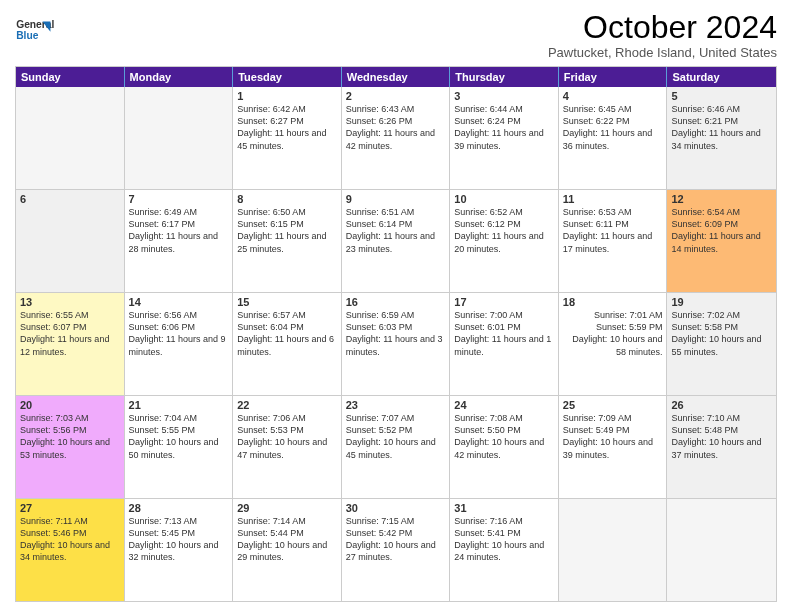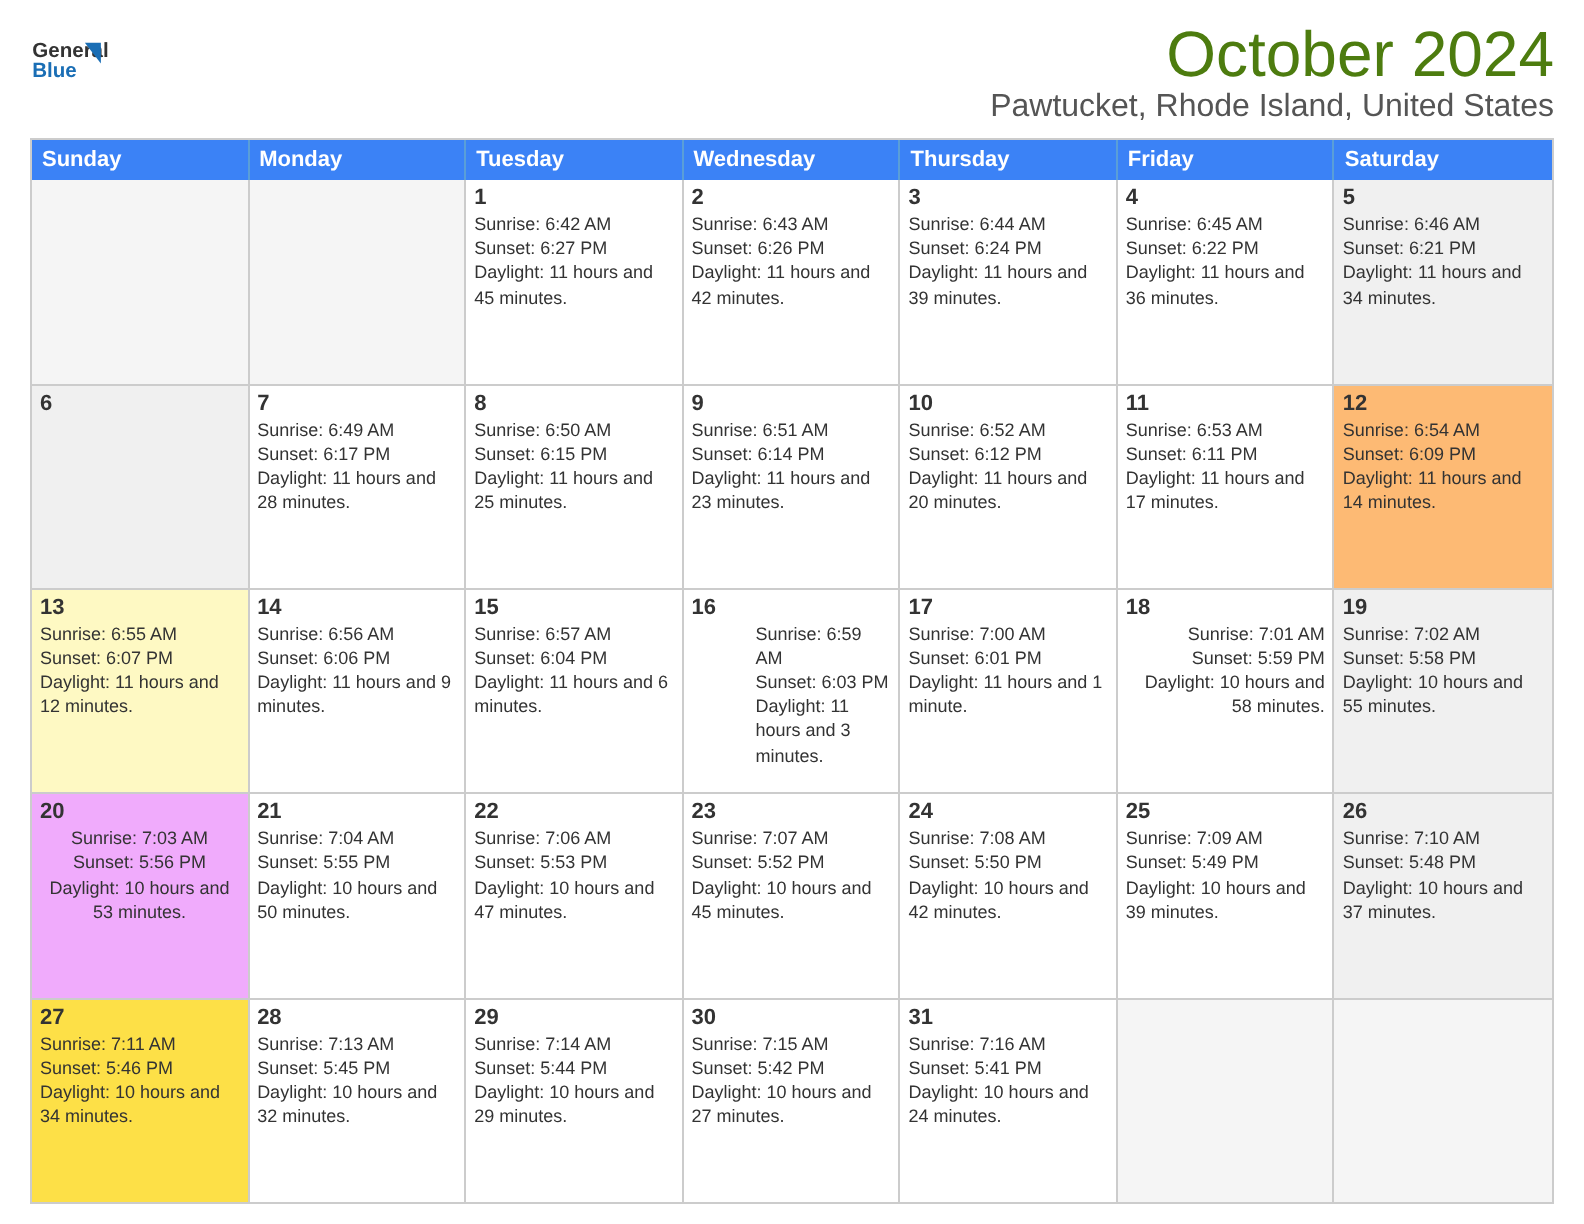"October 2024" .main-title { color: #4d7c0f -> #000000 }
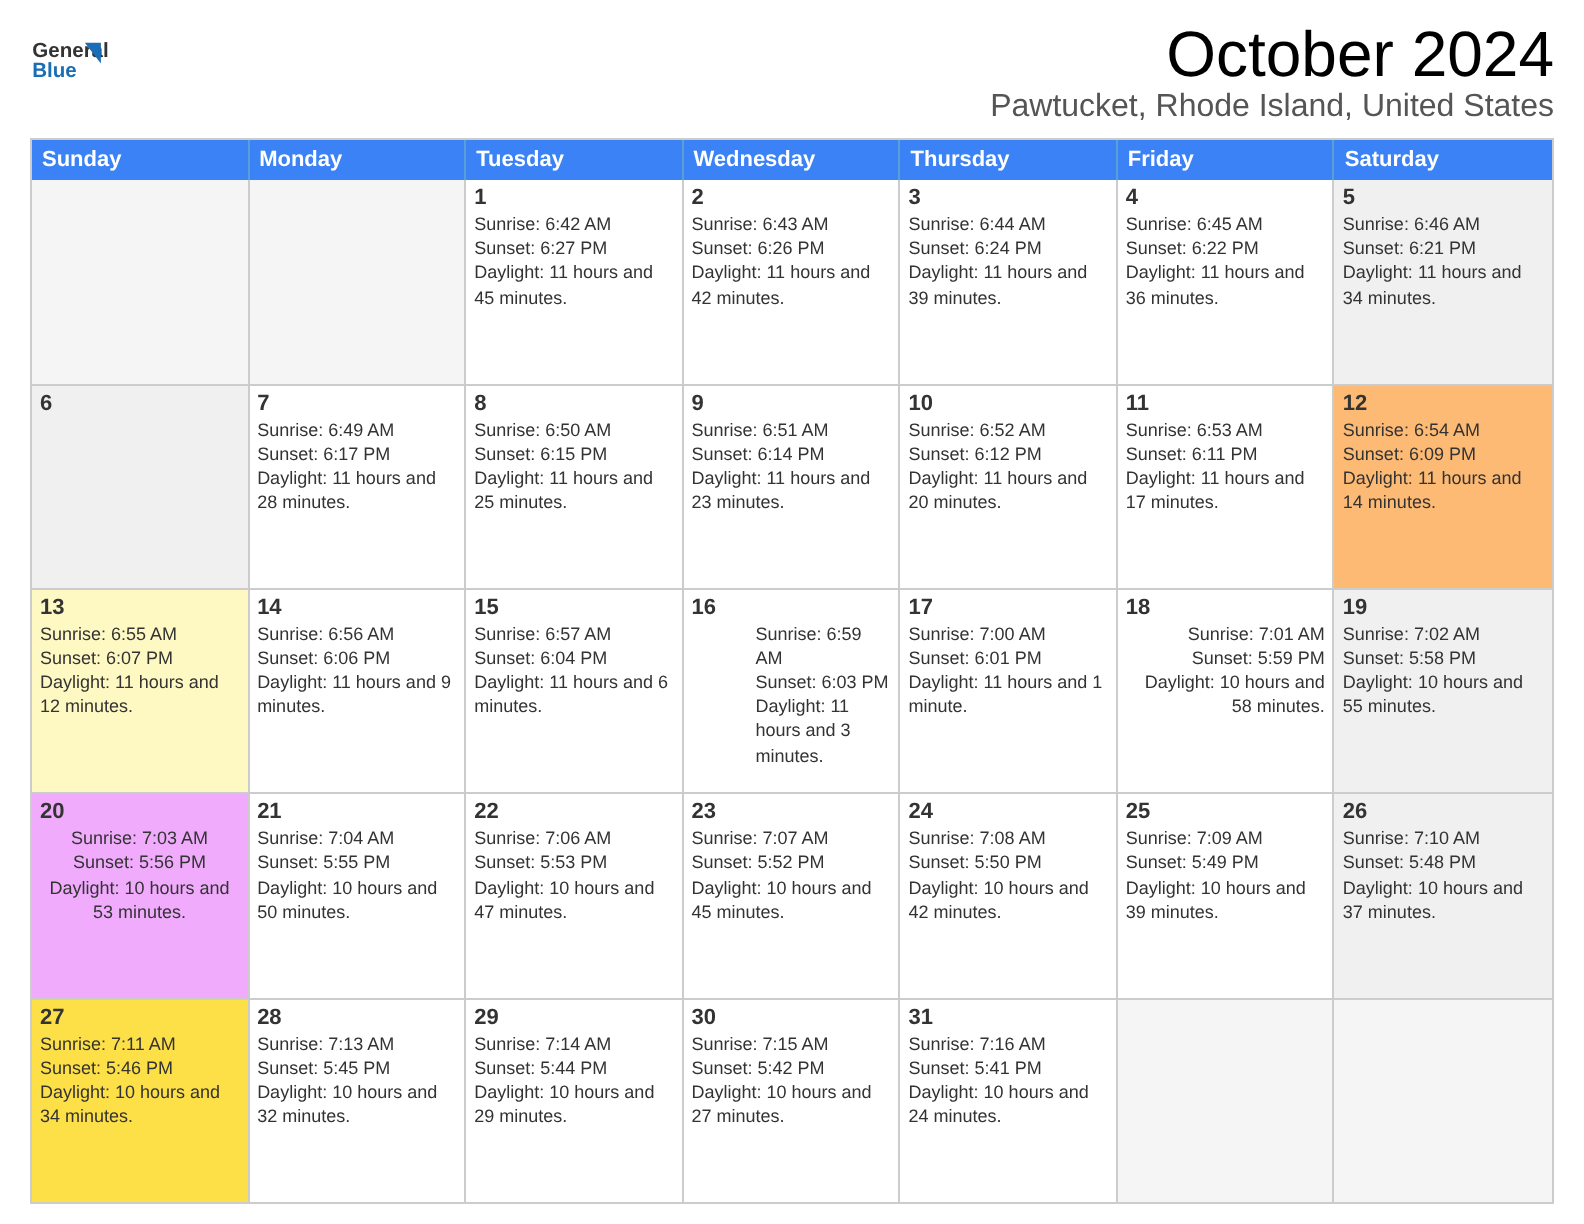"Pawtucket, Rhode Island, United States" .subtitle { font-size: 16px -> 13px }
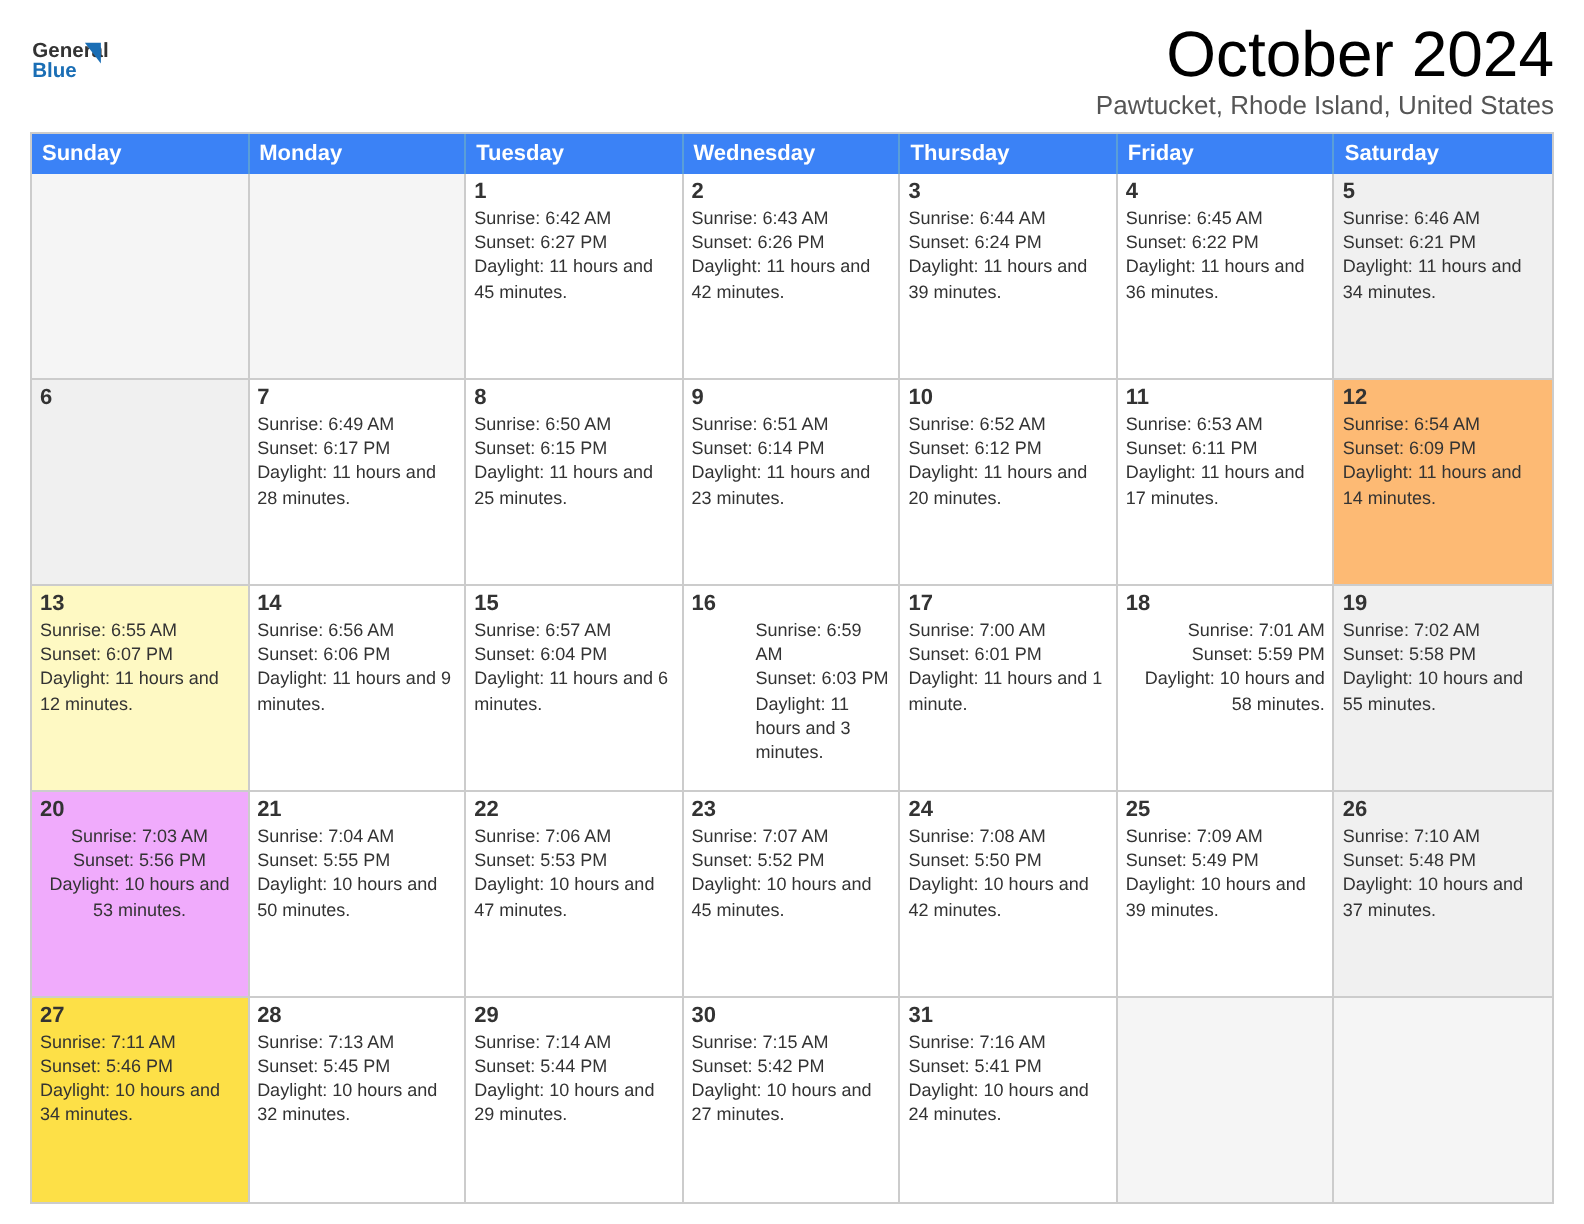"Sunday" .cal-header { background: #3b82f6 -> #4c1d95 }
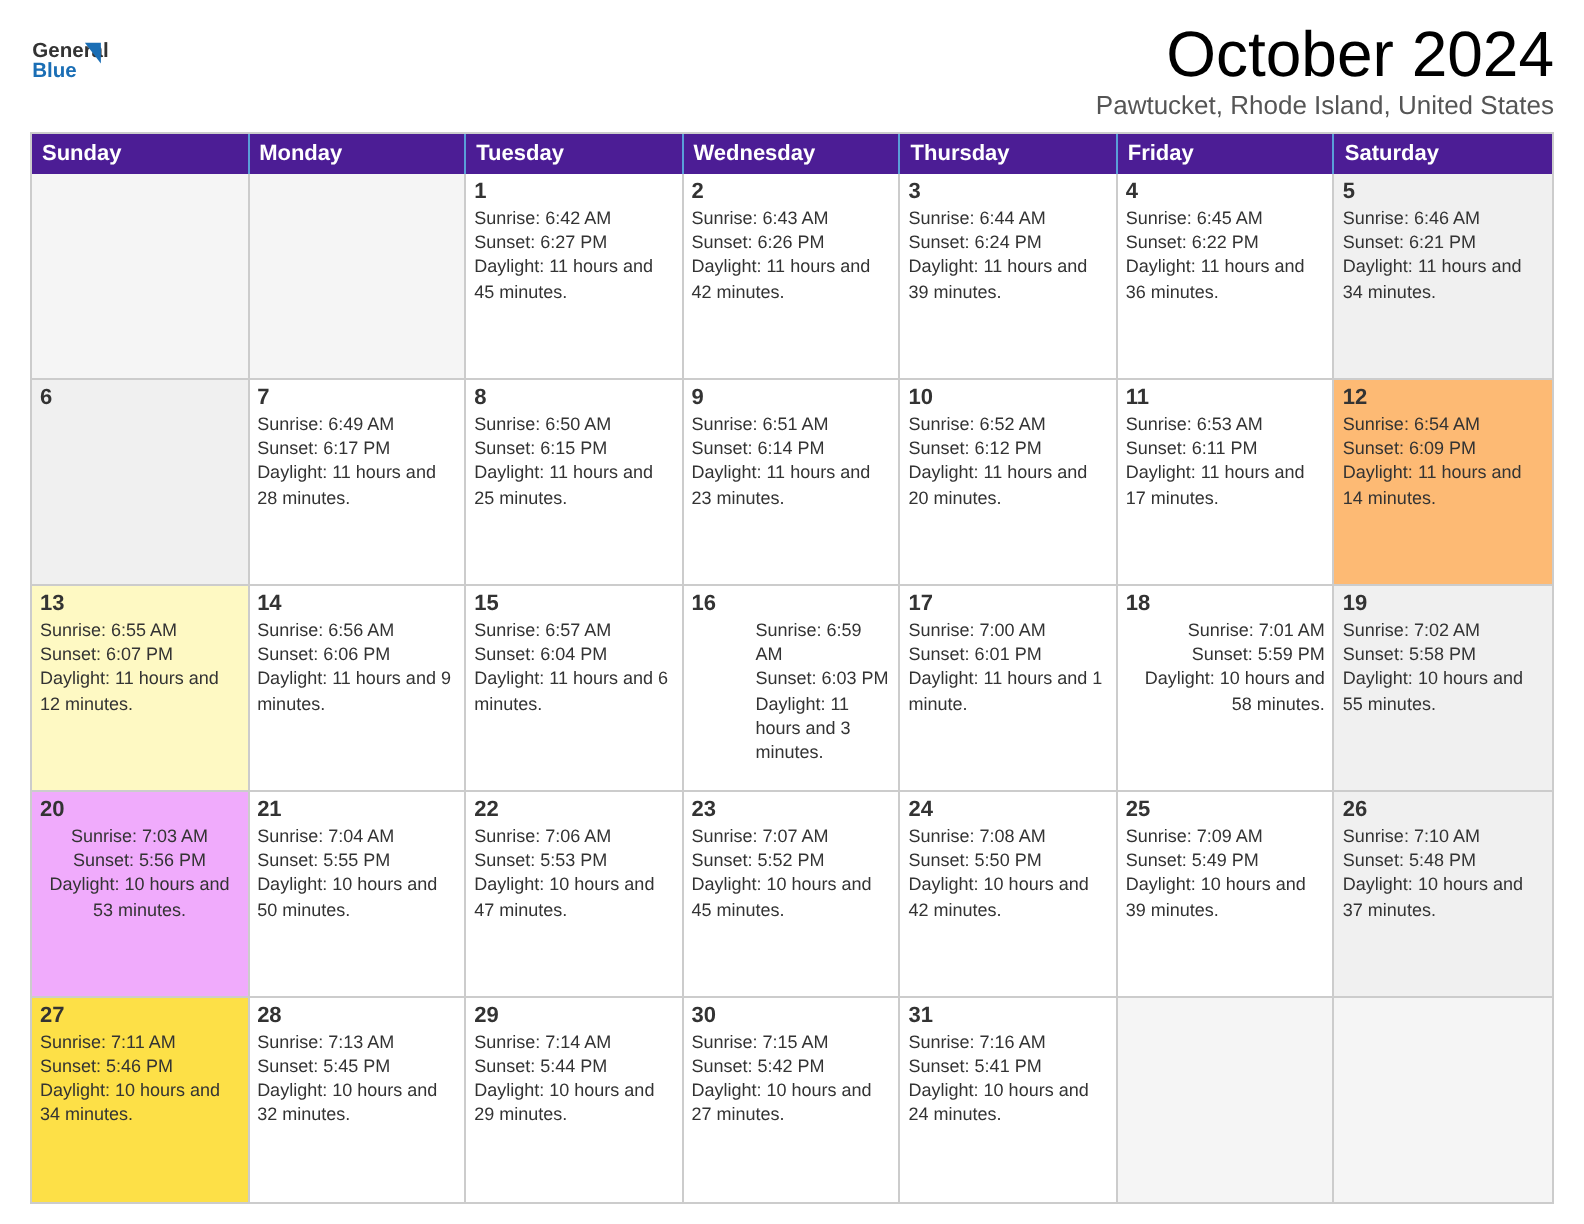"Sunrise: 6:59 AM" div.cell-text { margin-left: 32px -> none }
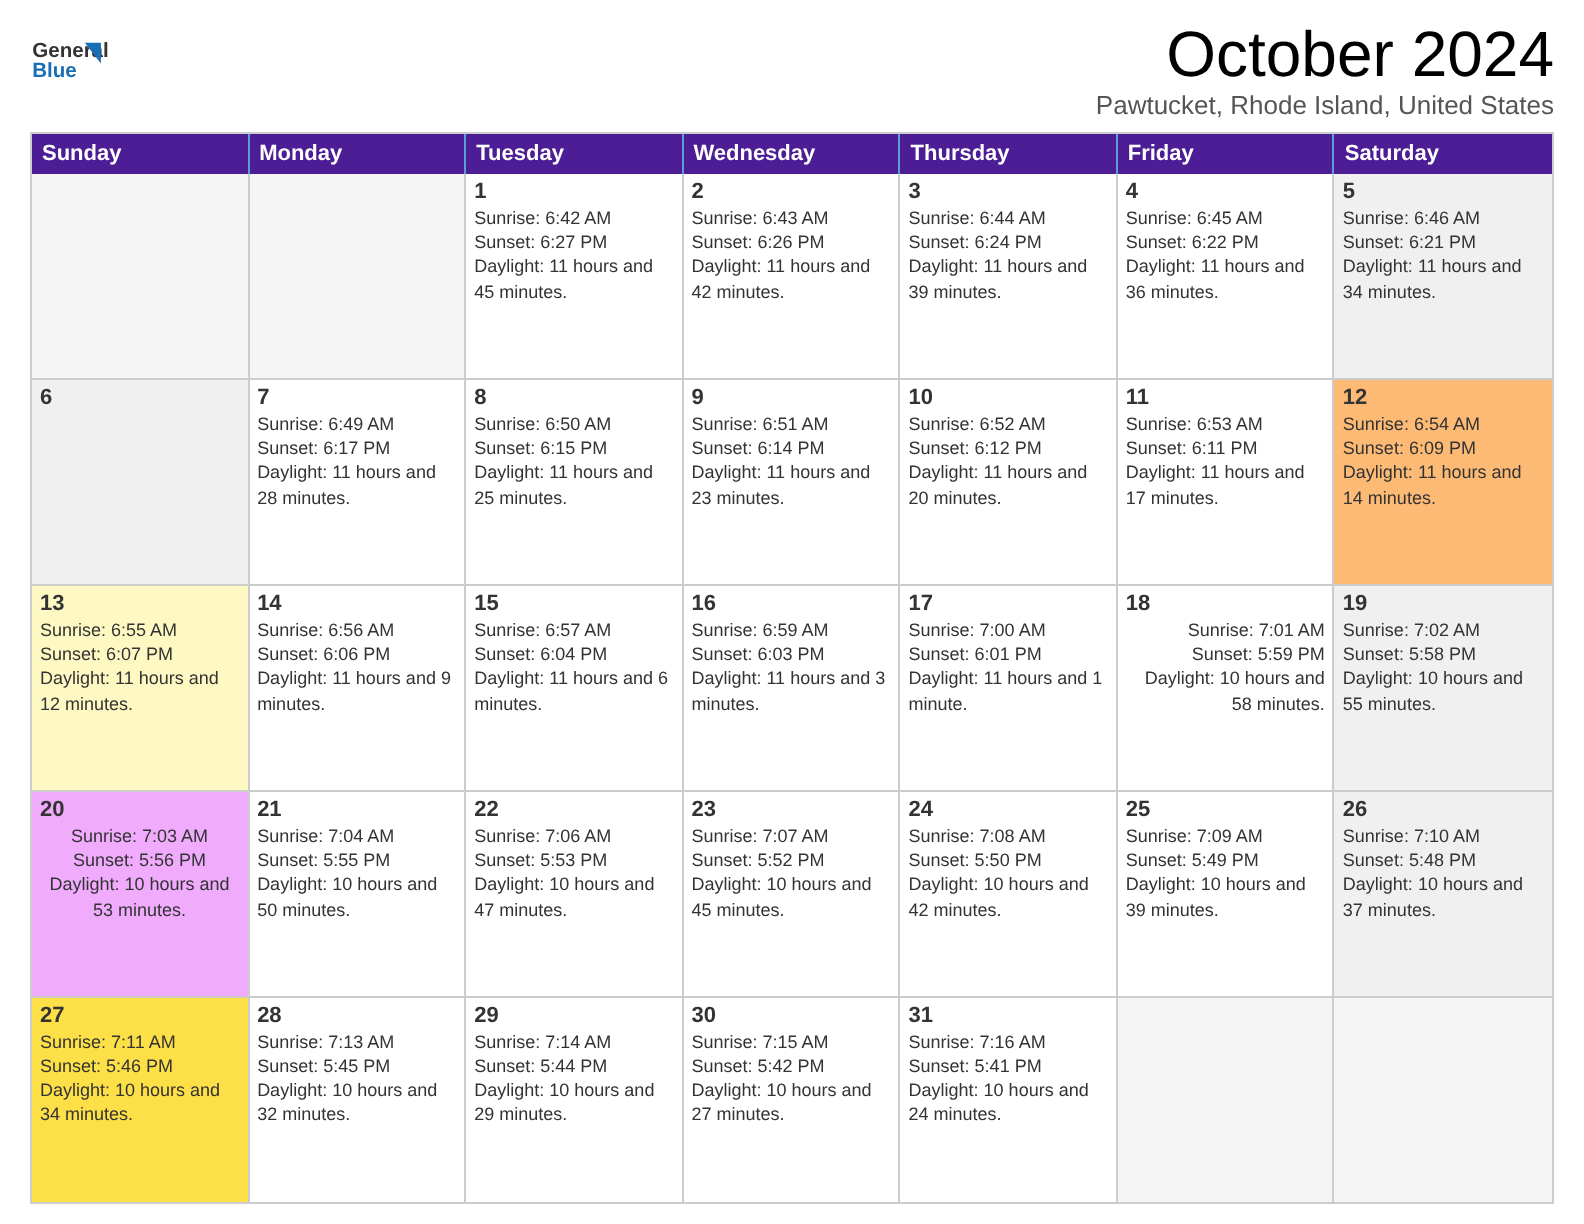"Sunrise: 7:03 AM" div.cell-text { text-align: center -> none }
